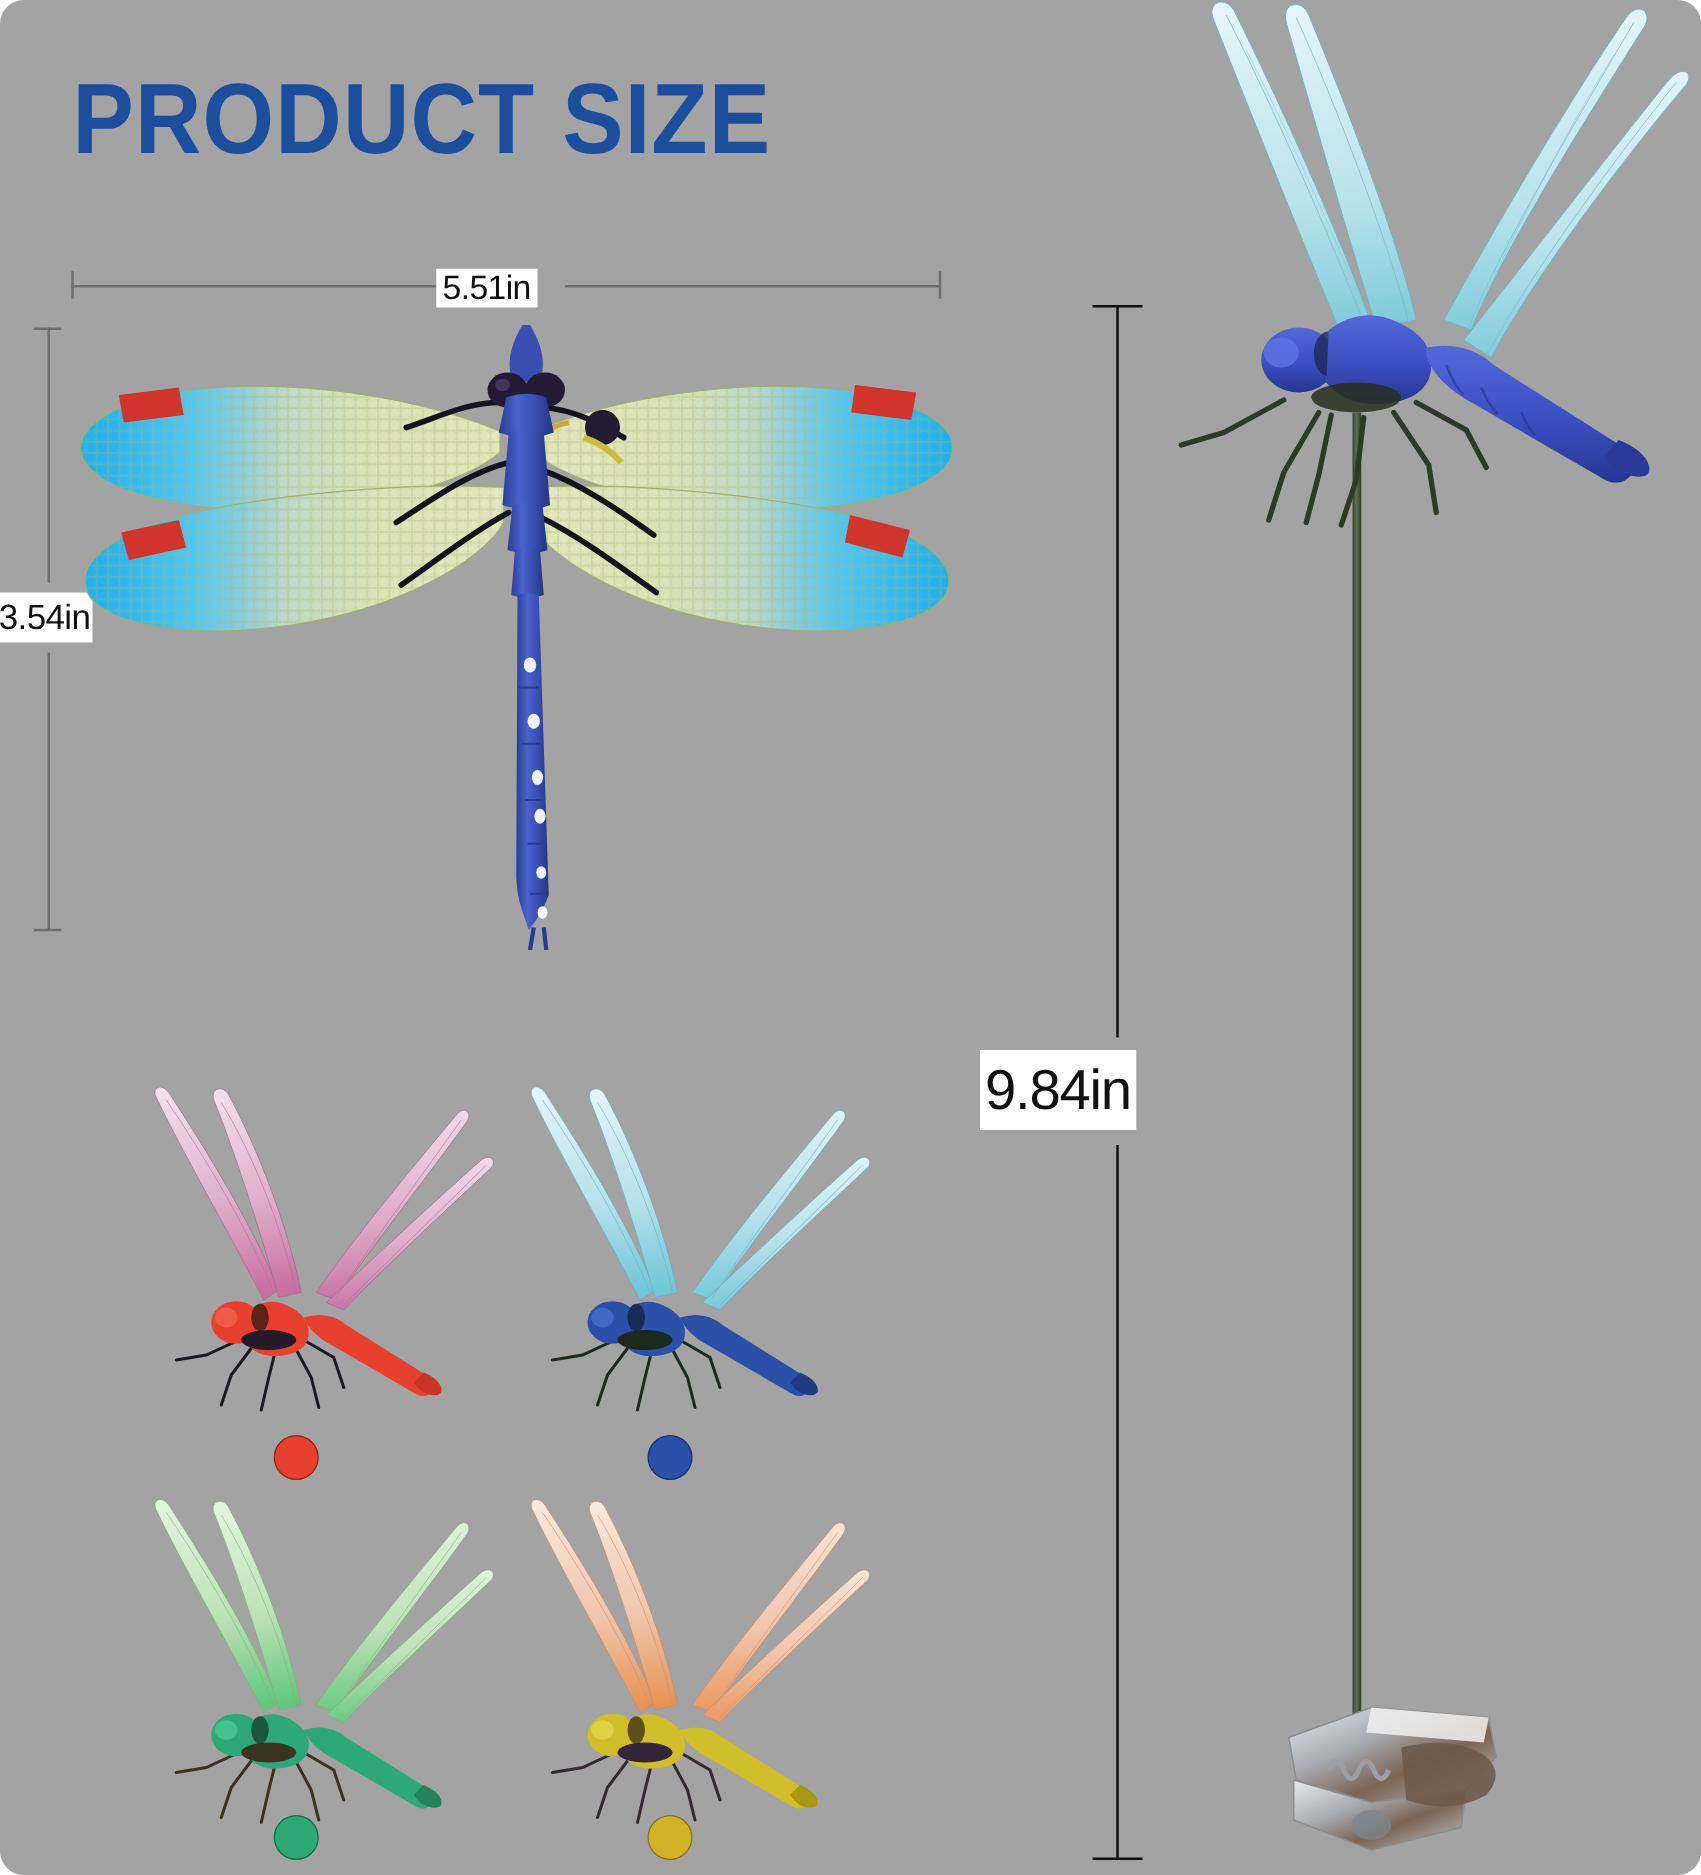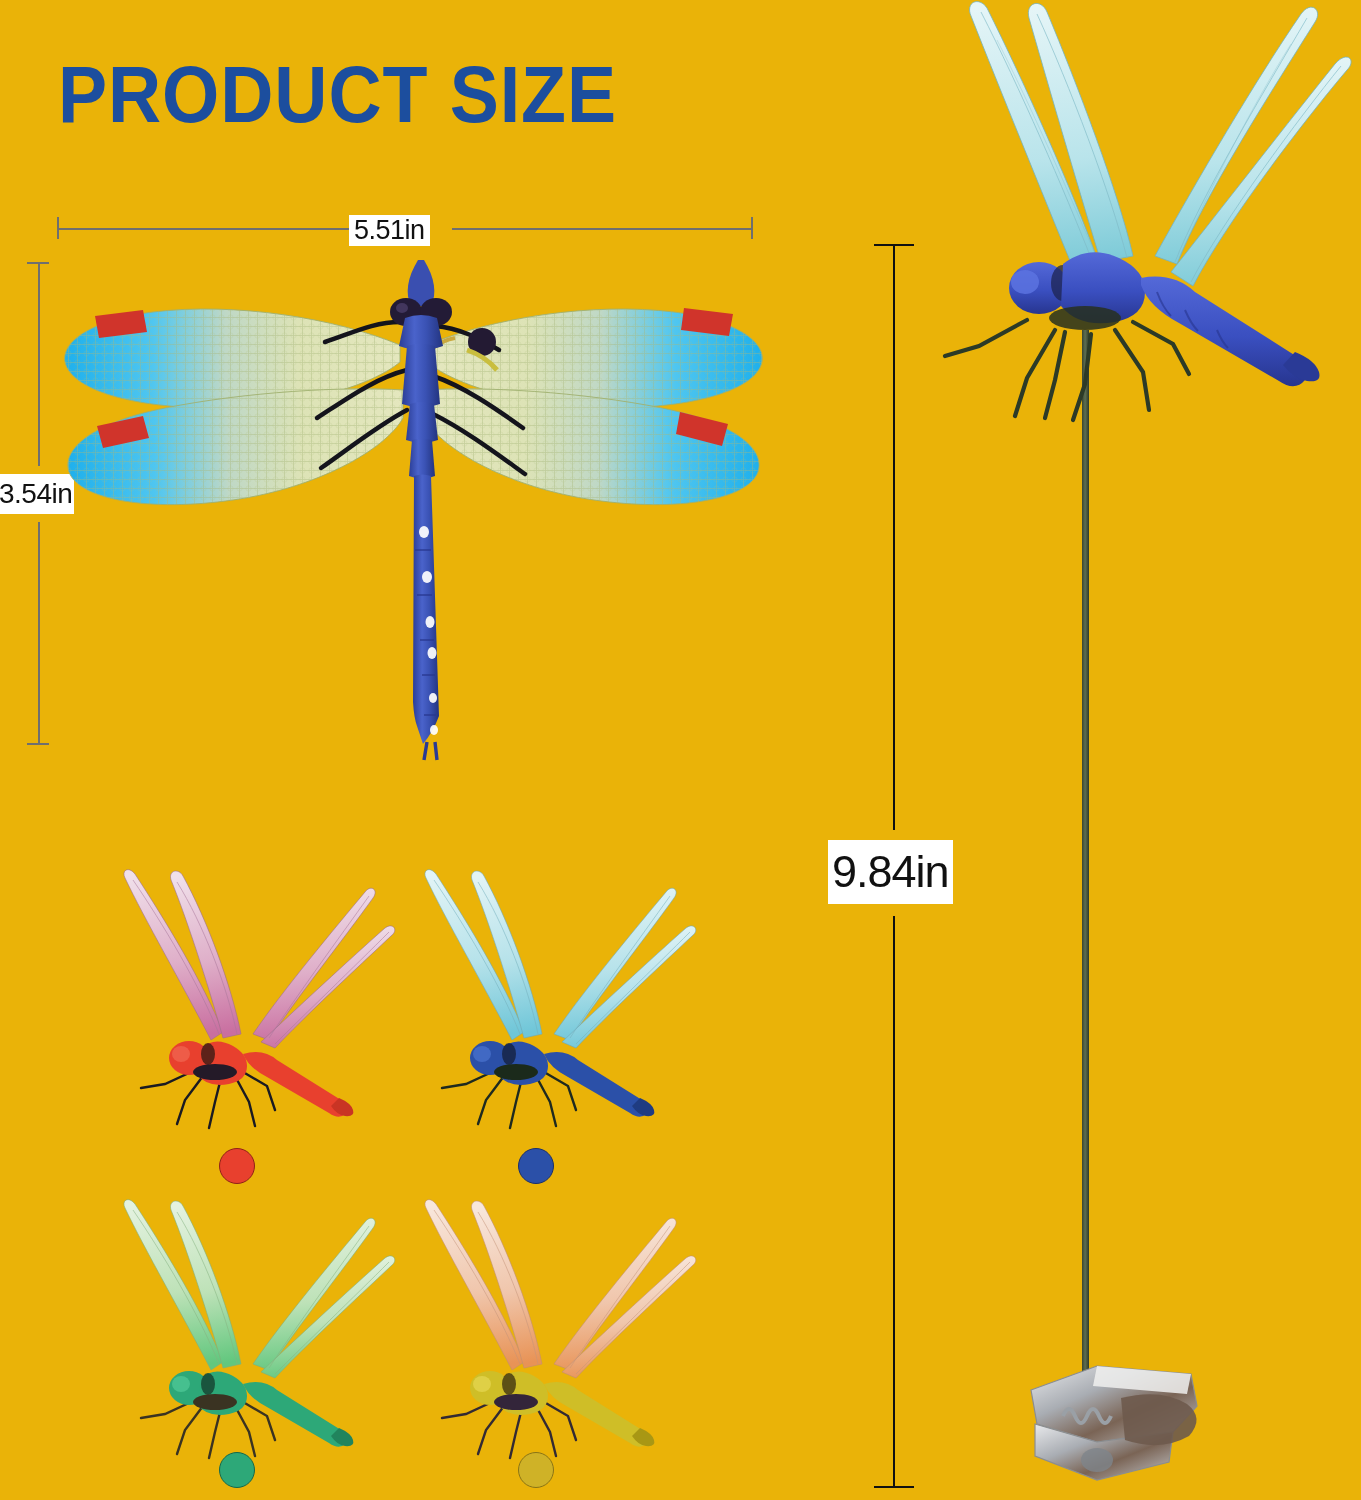"PRODUCT SIZE" #stage { background: #eab308 -> #a3a3a3; border-radius: none -> 19px }
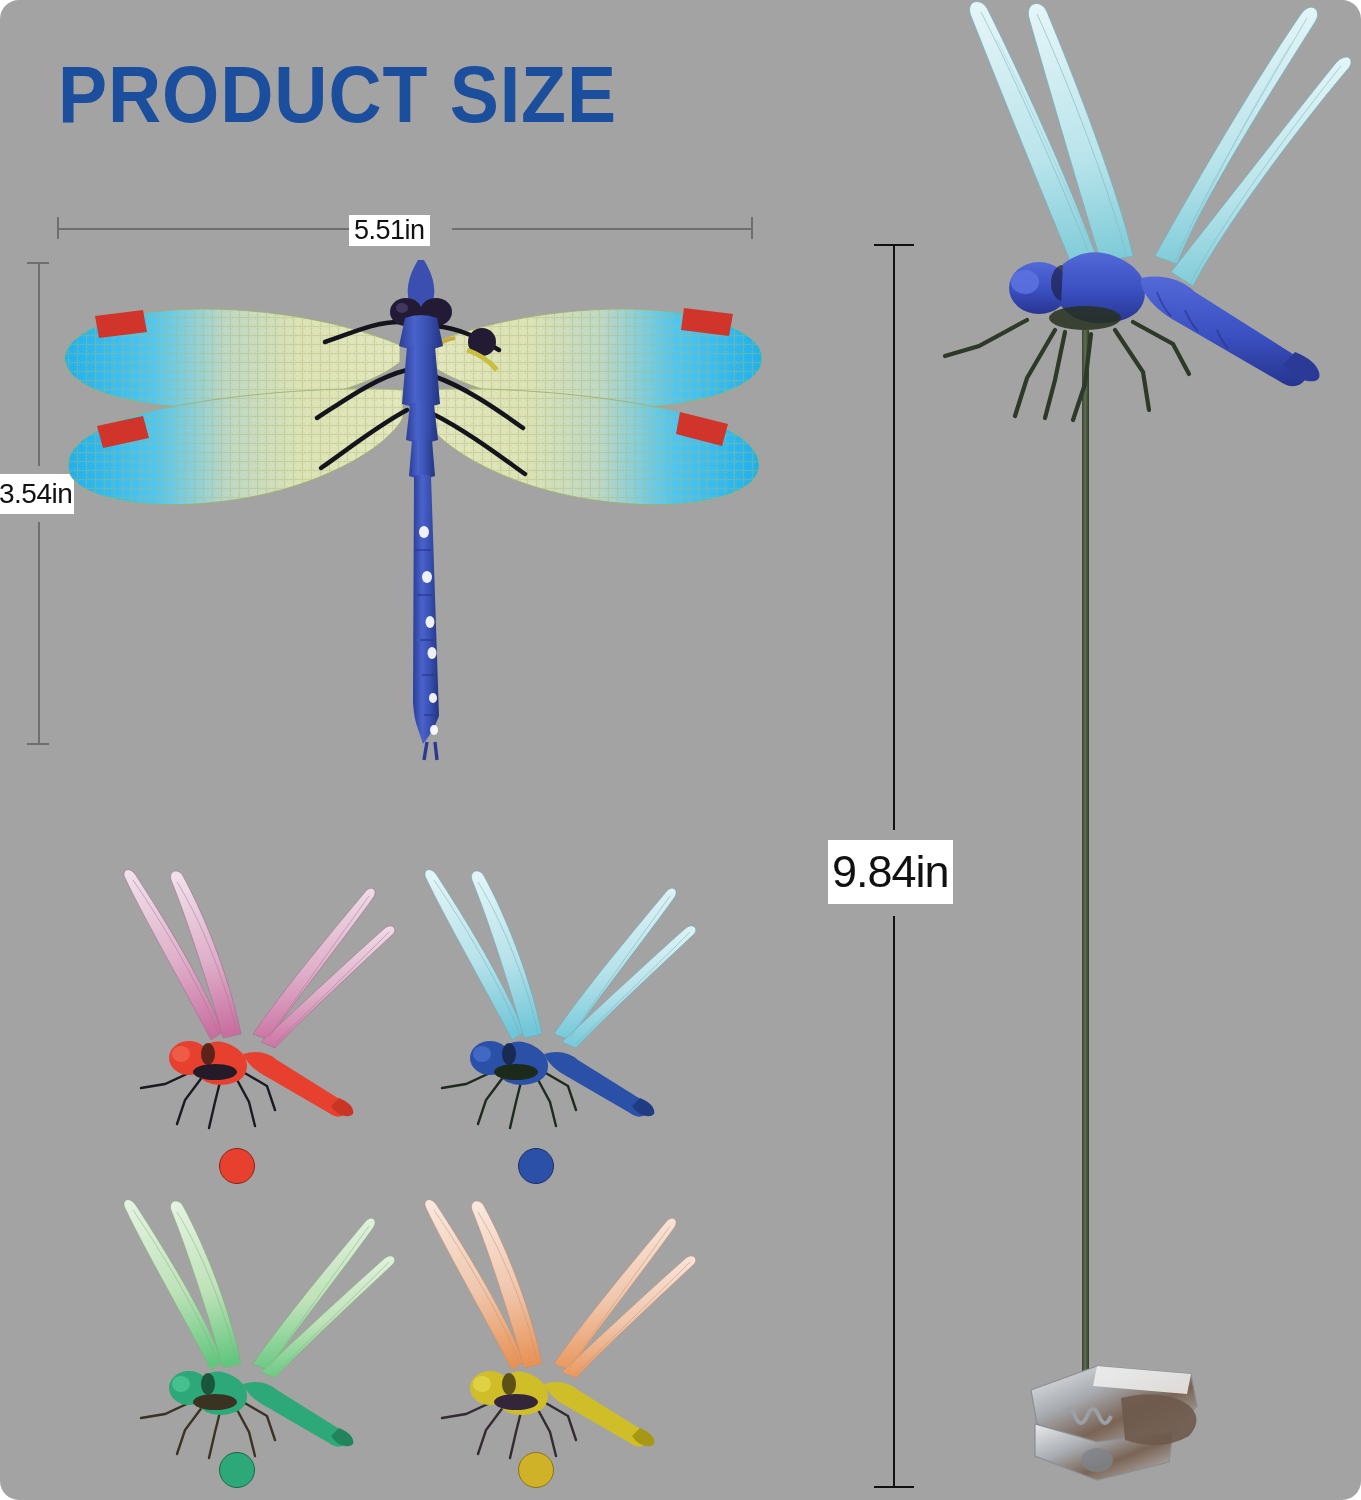"9.84in" .dim-right { left: 828px -> 784px }
